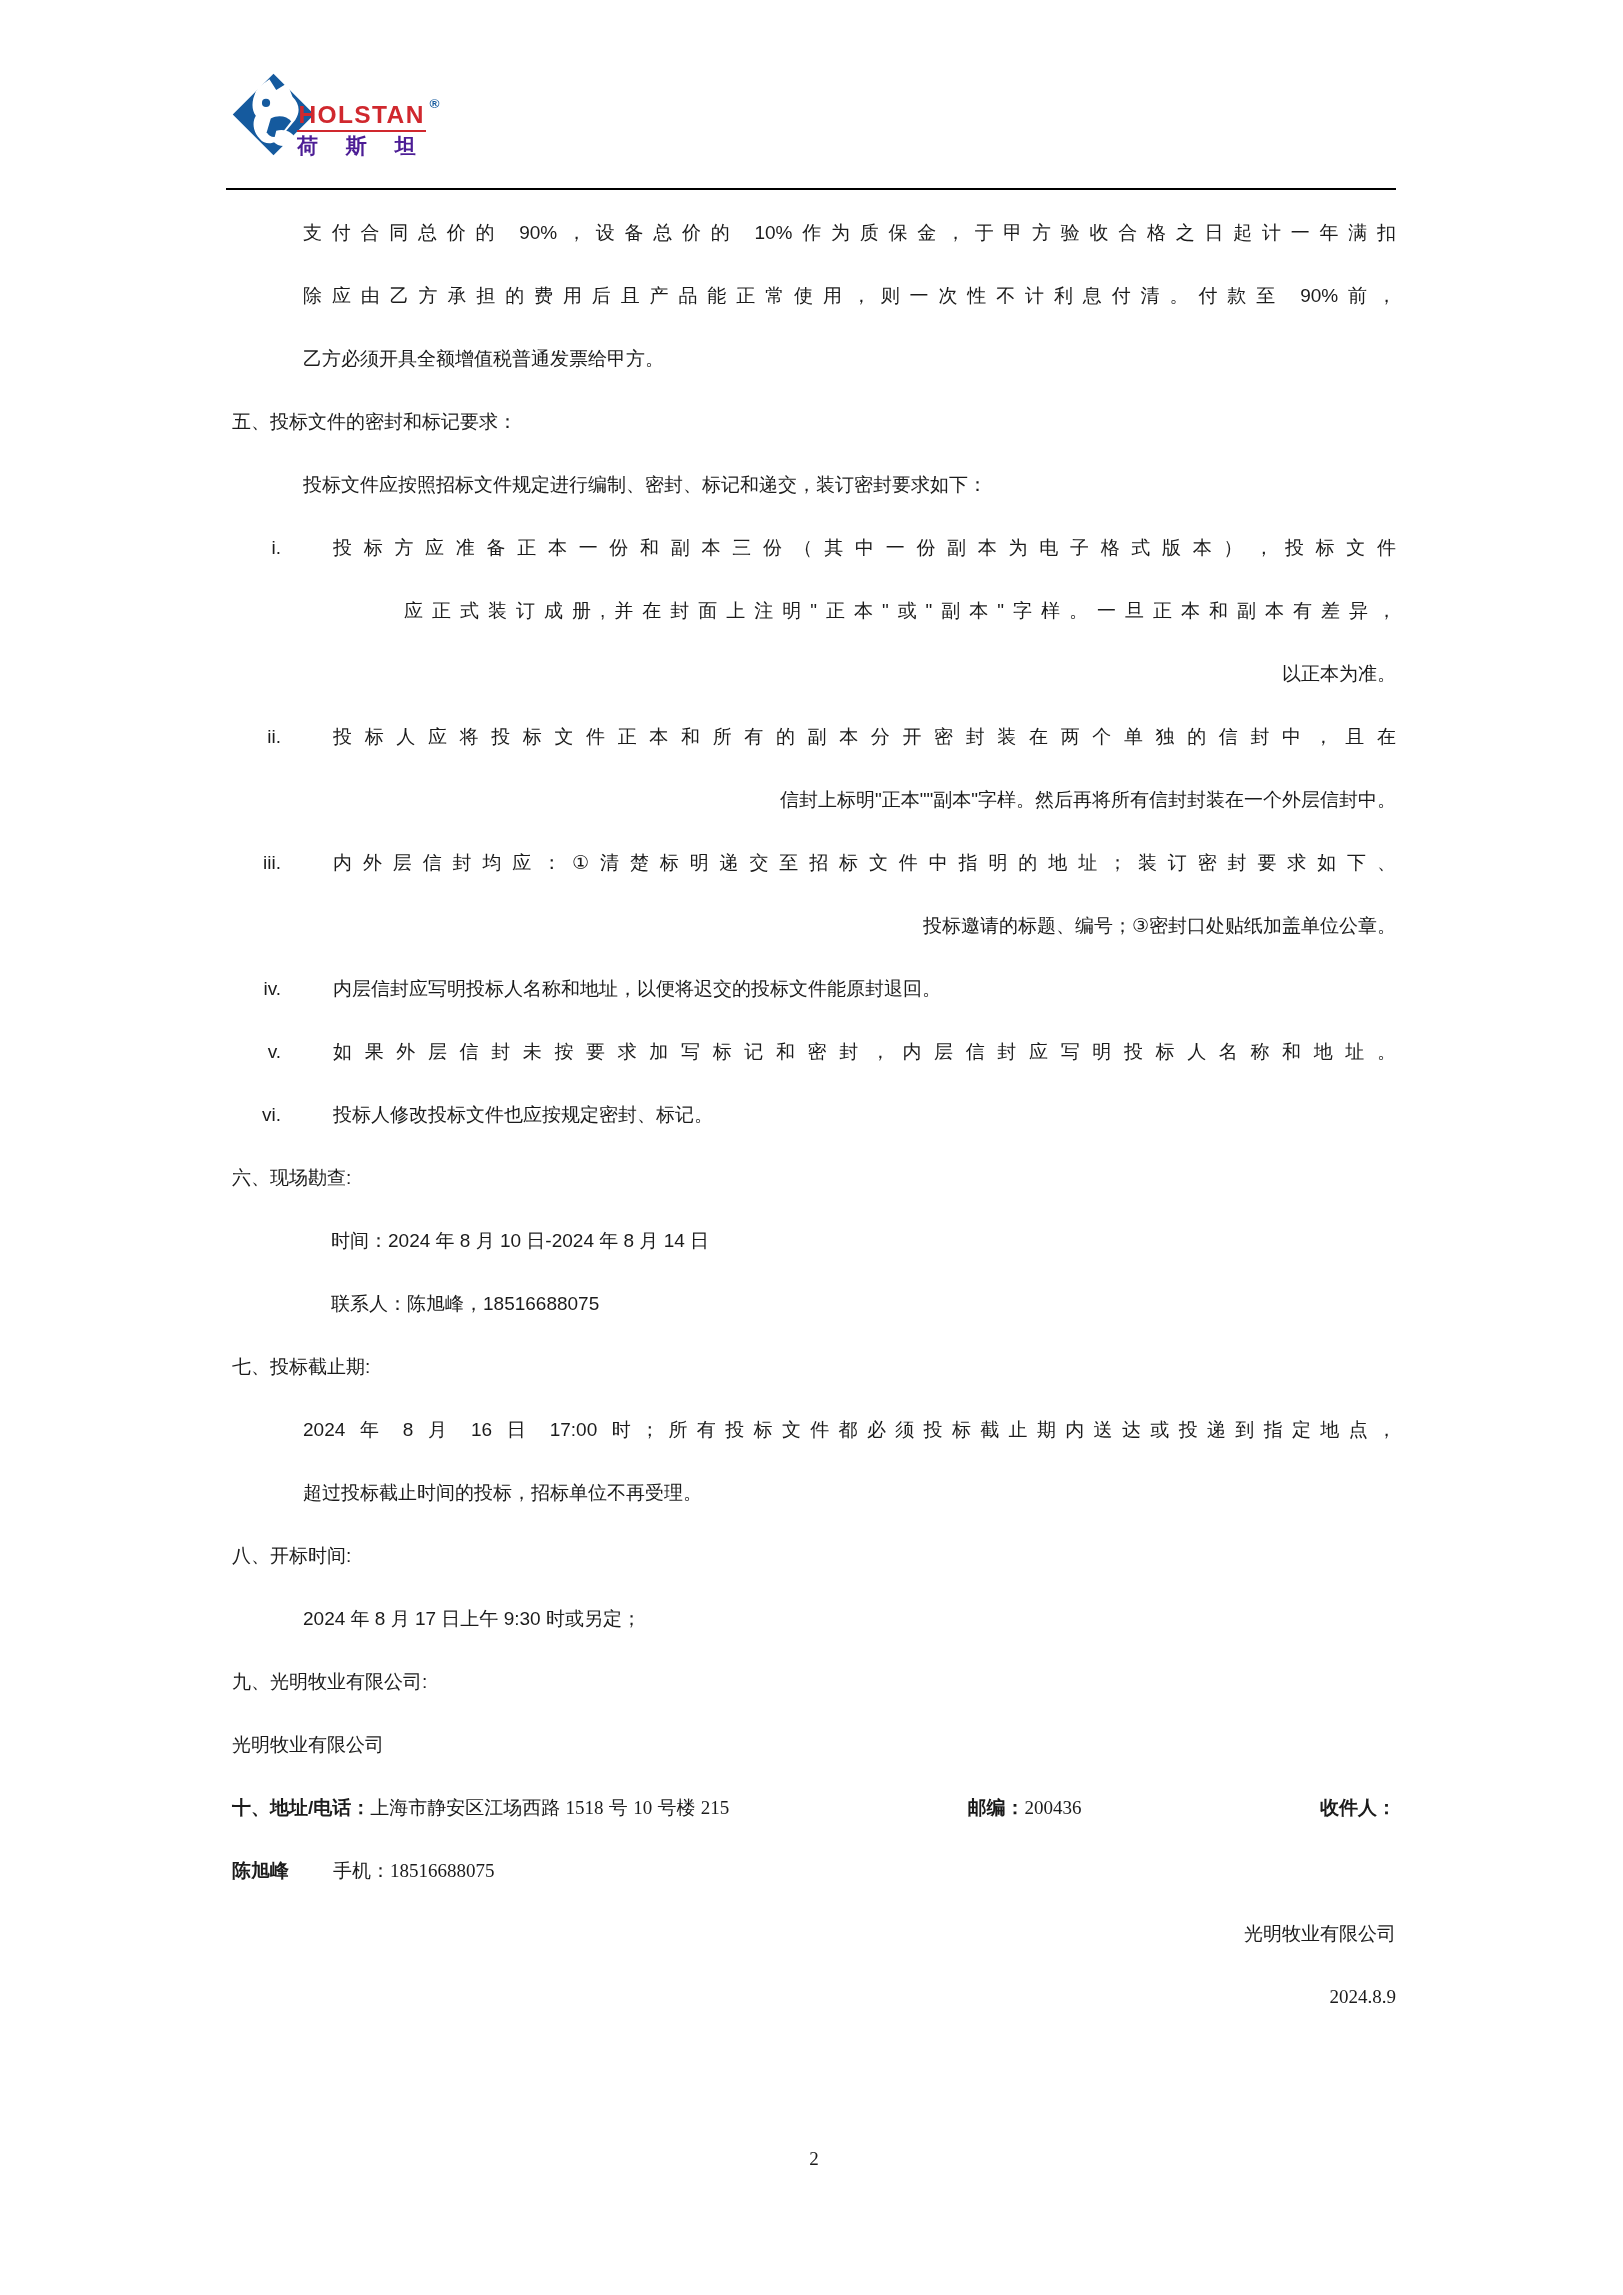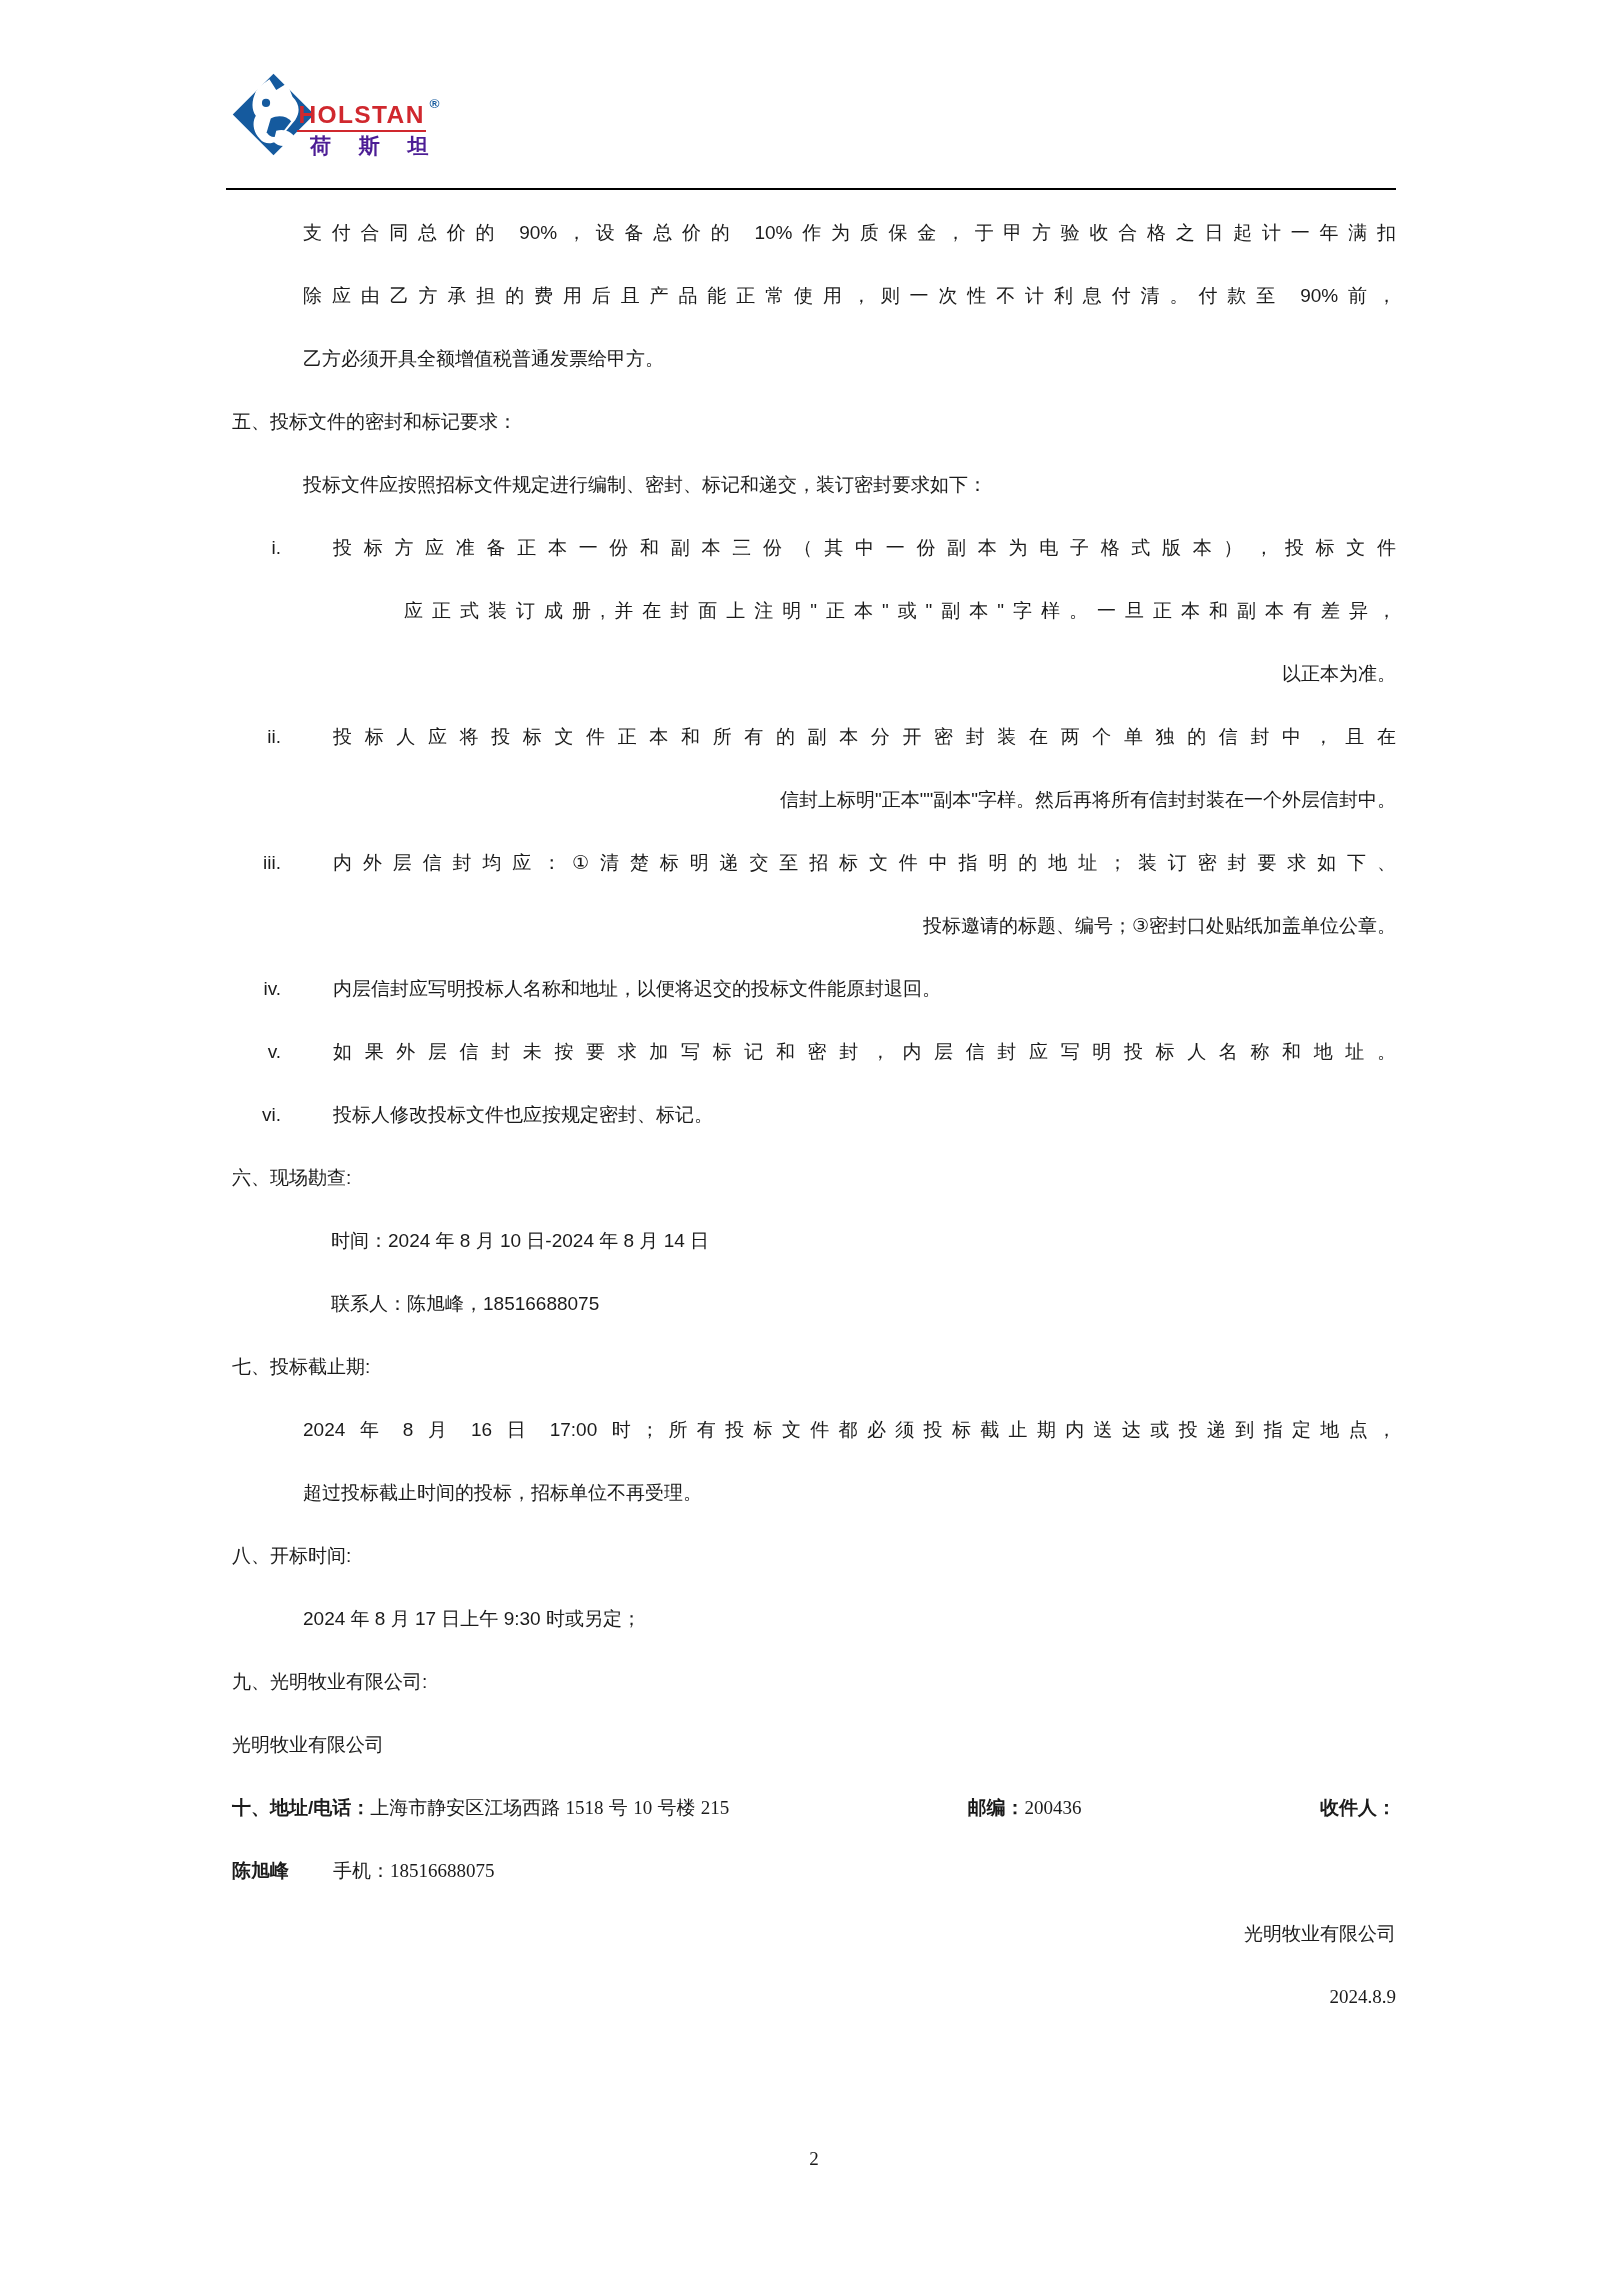"HOLSTAN ®" .logo { text-align: right -> none }
